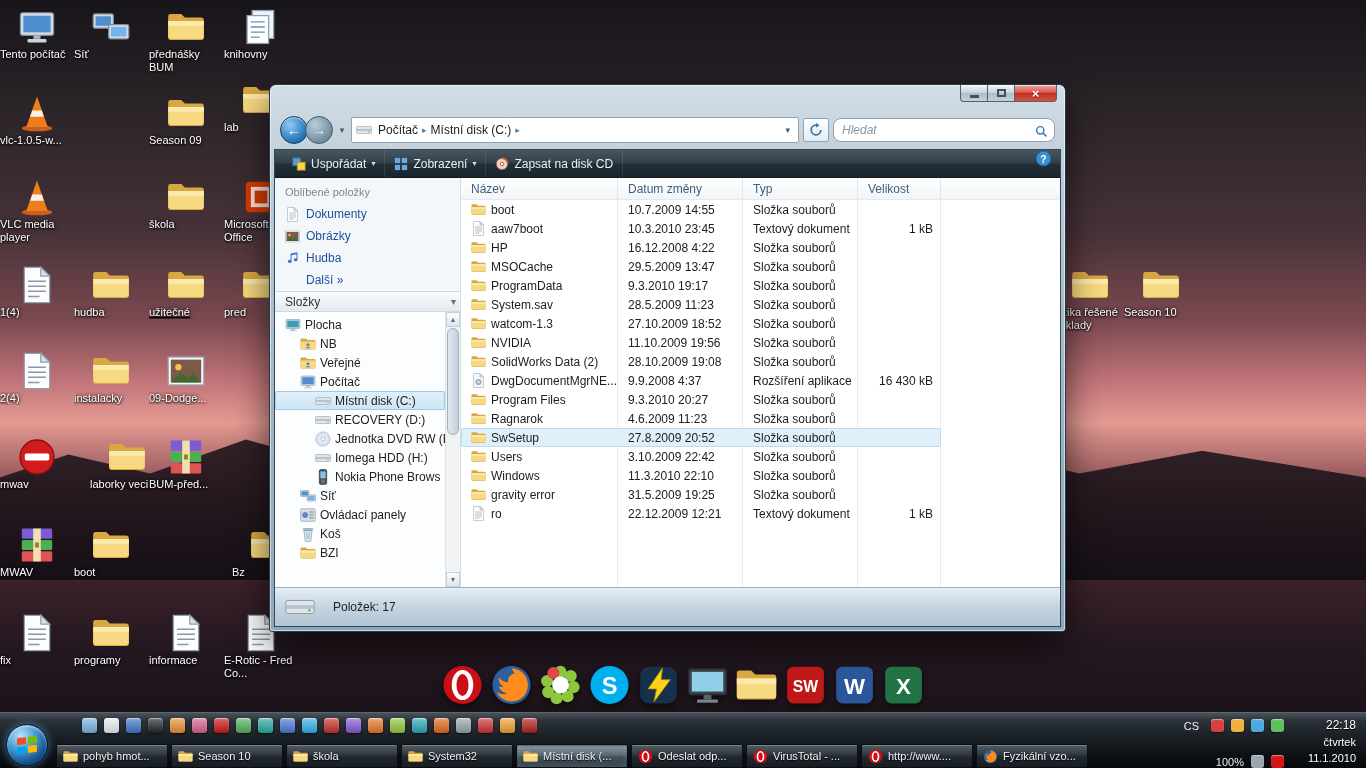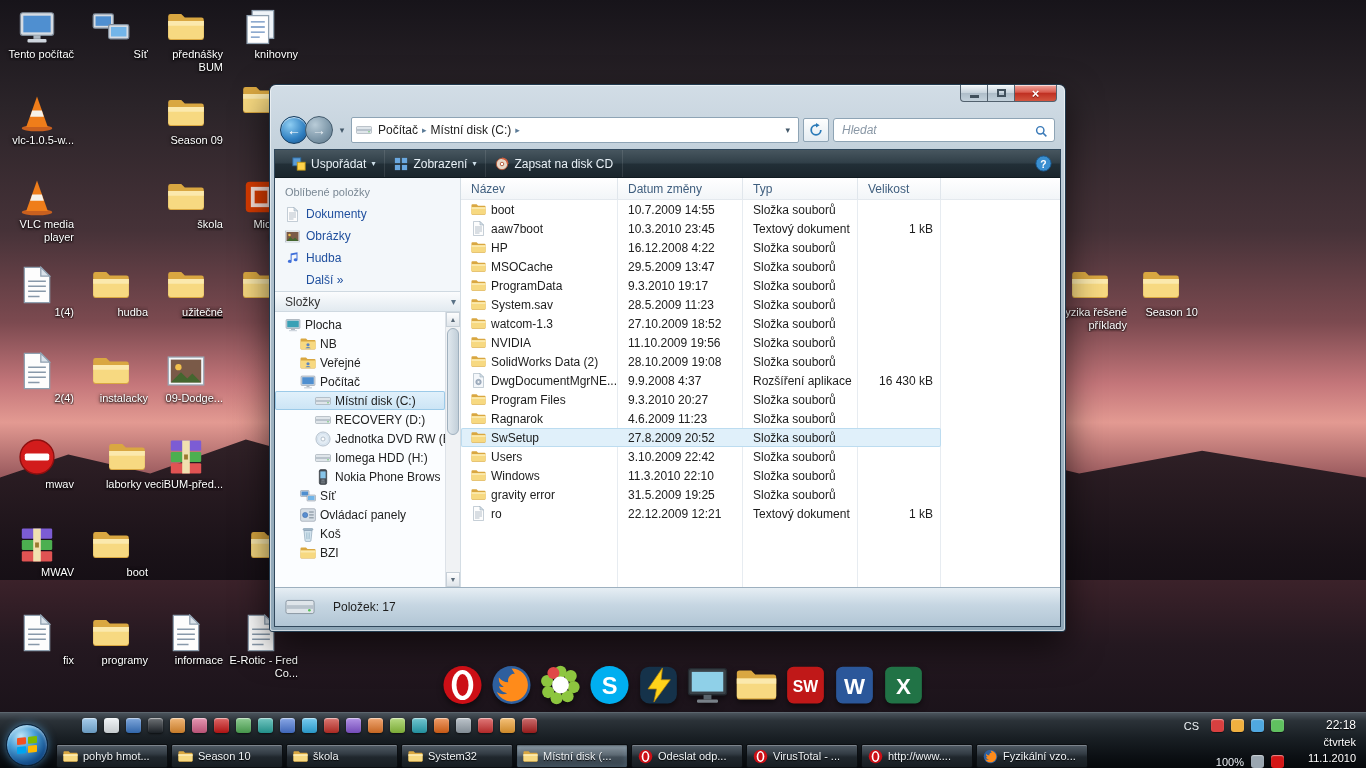"Tento počítač" .dicon { text-align: right -> left }
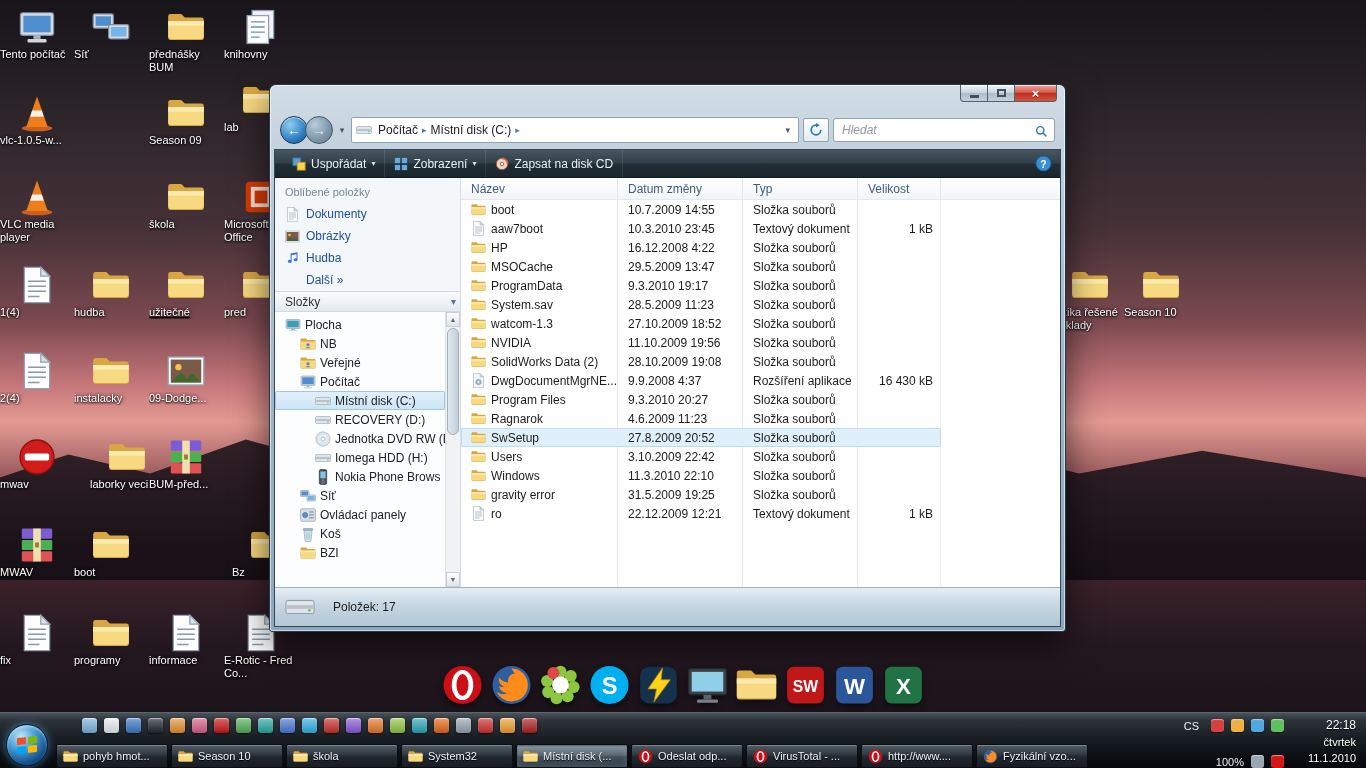"Hledat" .searchbox { border-radius: 3px -> 8px }
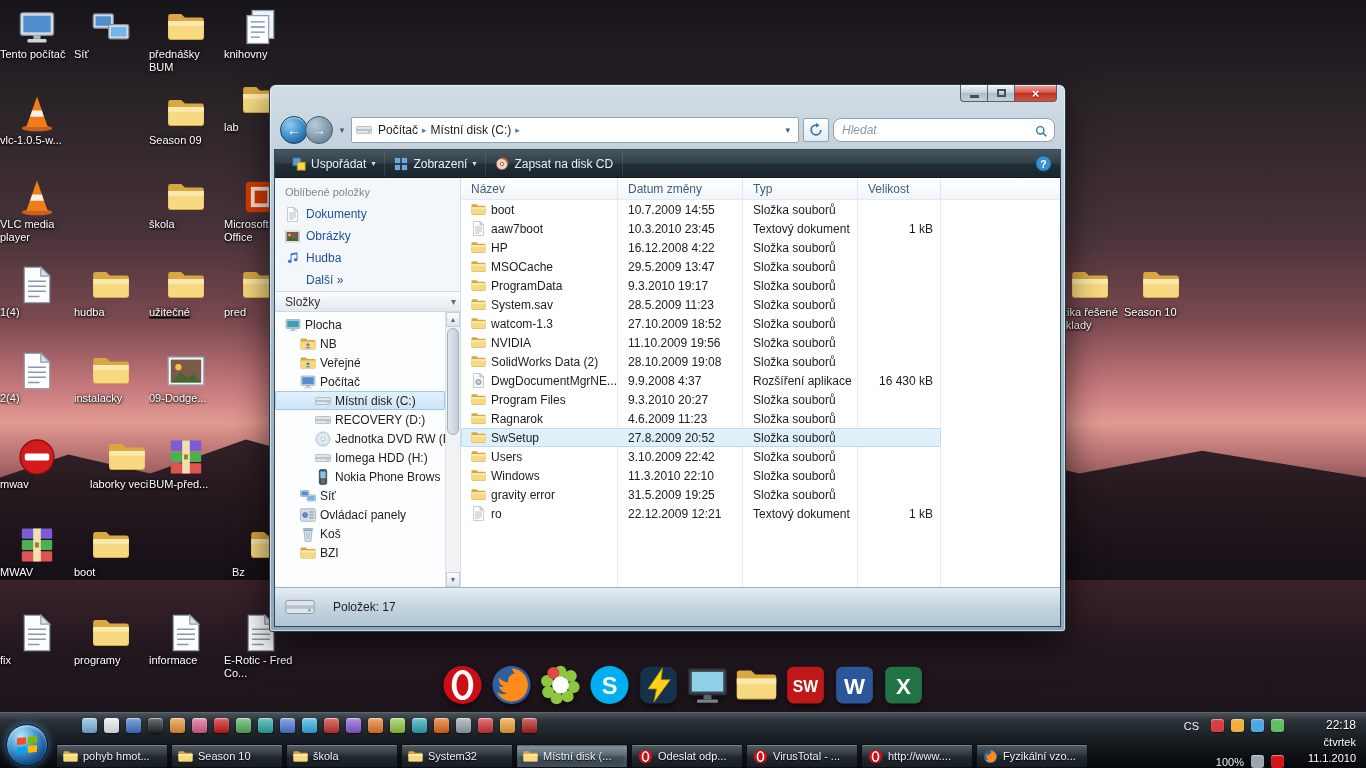"Uspořádat" .cmdbar { align-items: center -> flex-start }
